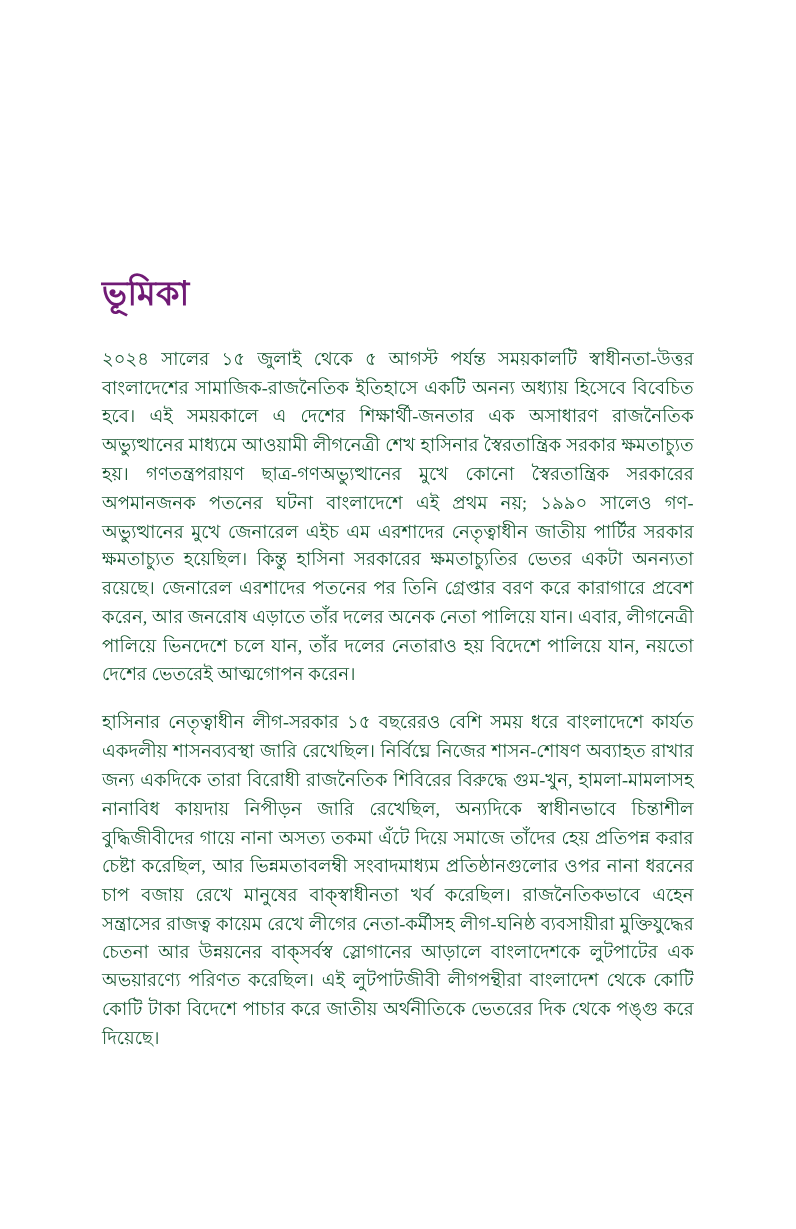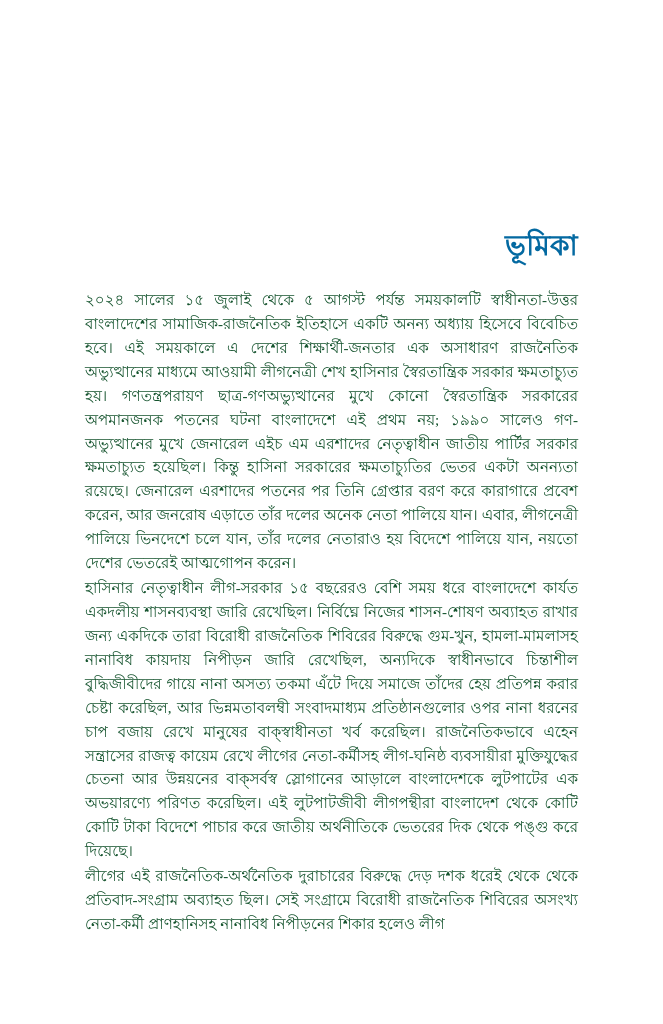"ভূমিকা" .chapter-title { color: #0369a1 -> #701a75; text-align: right -> left }
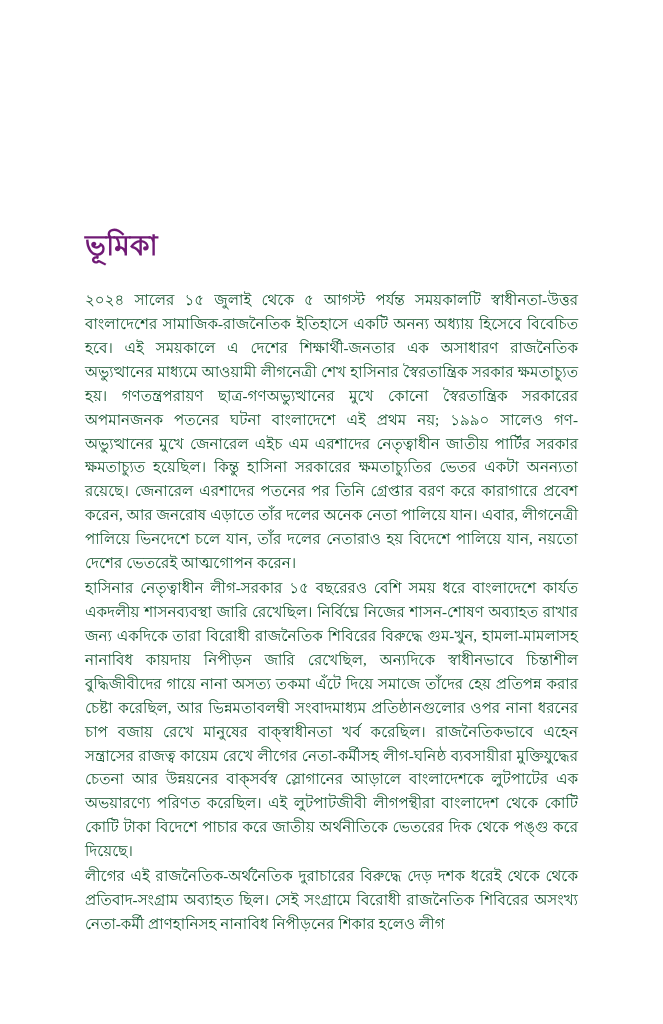"হাসিনার নেতৃত্বাধীন লীগ-সরকার ১৫ বছরেরও" .body-copy + .body-copy { margin-top: 1px -> 16px }
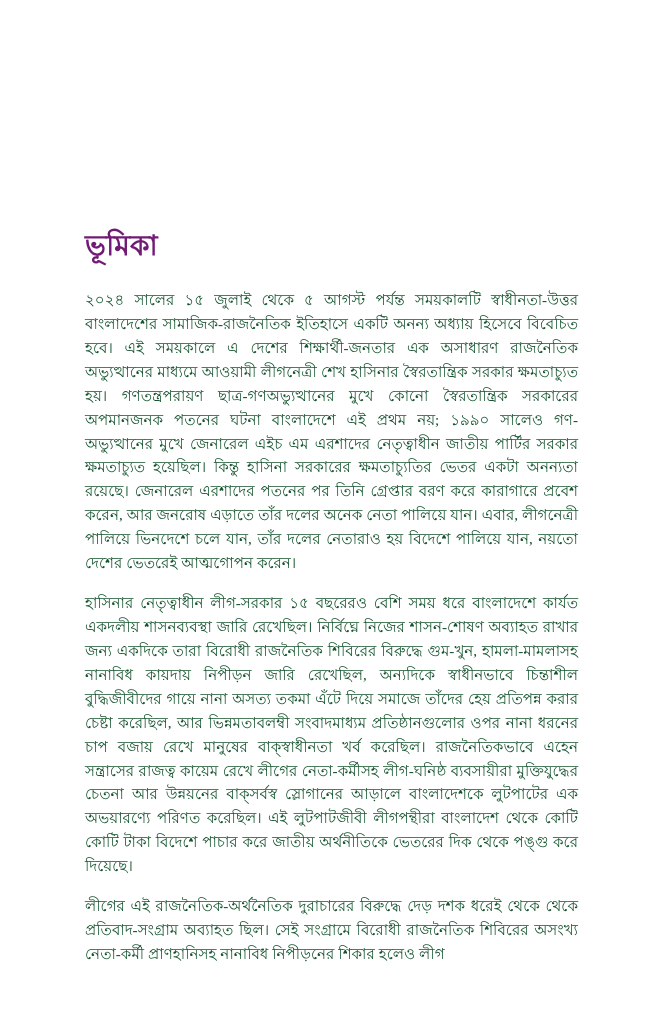"লীগের এই রাজনৈতিক-অর্থনৈতিক দুরাচারের" p.body-copy { html: <p>লীগের এই রাজনৈতিক-অর্থনৈতিক দুরাচারের বিরুদ্ধে দেড় দশক ধরেই থেকে থেকে প্রতিবাদ-সংগ্রাম অব্যাহত ছিল। সেই সংগ্রামে বিরোধী রাজনৈতিক শিবিরের অসংখ্য নেতা-কর্মী প্রাণহানিসহ নানাবিধ নিপীড়নের শিকার হলেও লীগ</p> -> none }
